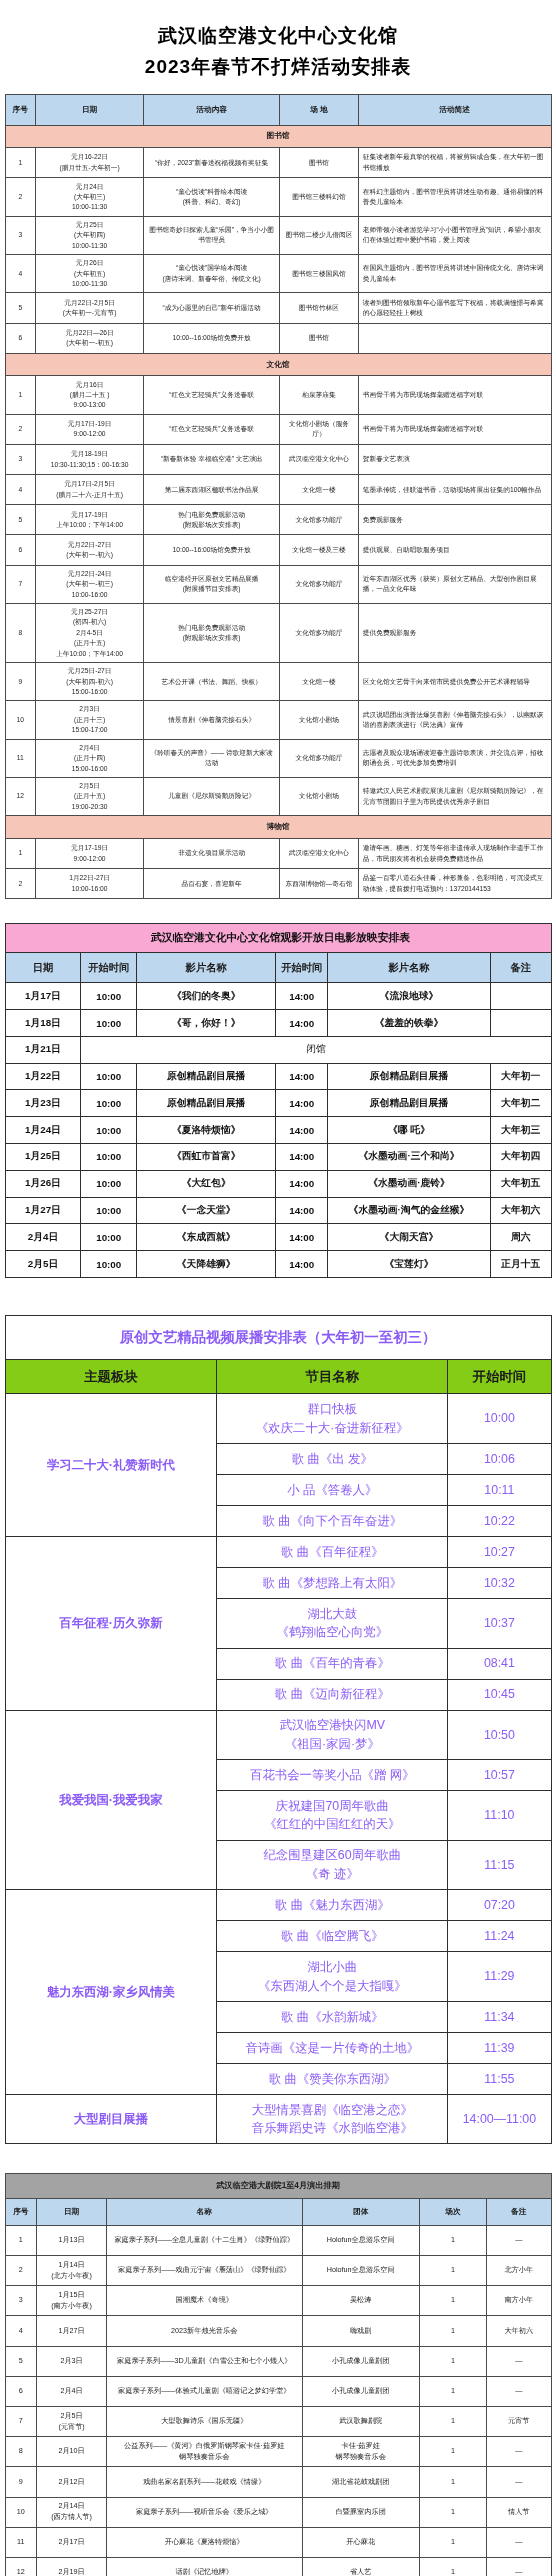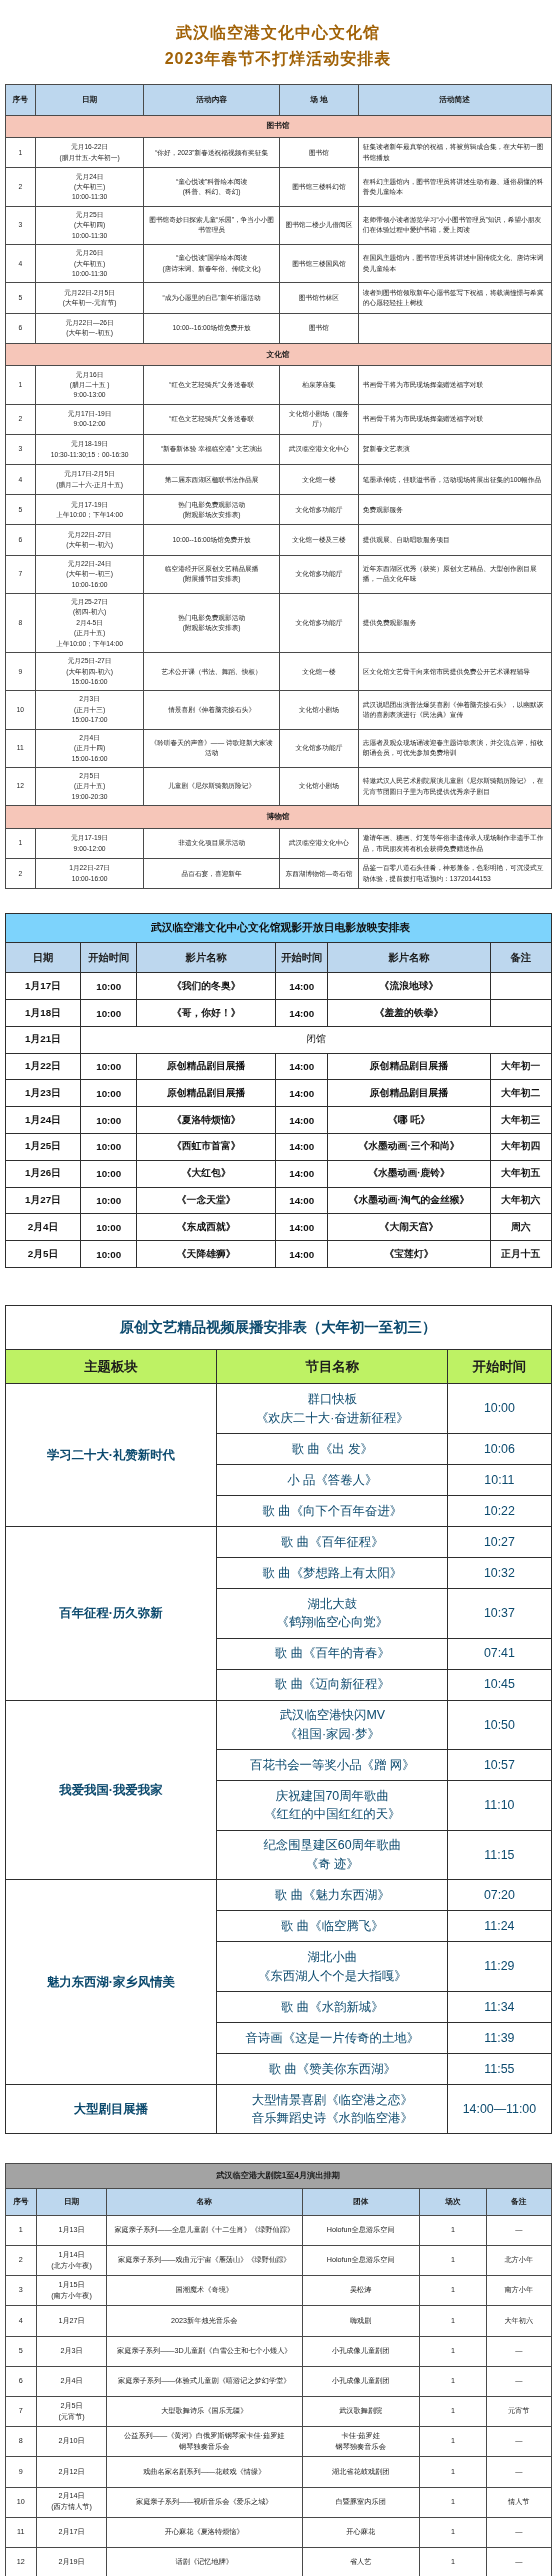"武汉临空港文化中心文化馆" .main-title { color: #a16207 -> #000000; font-size: 16px -> 19px }
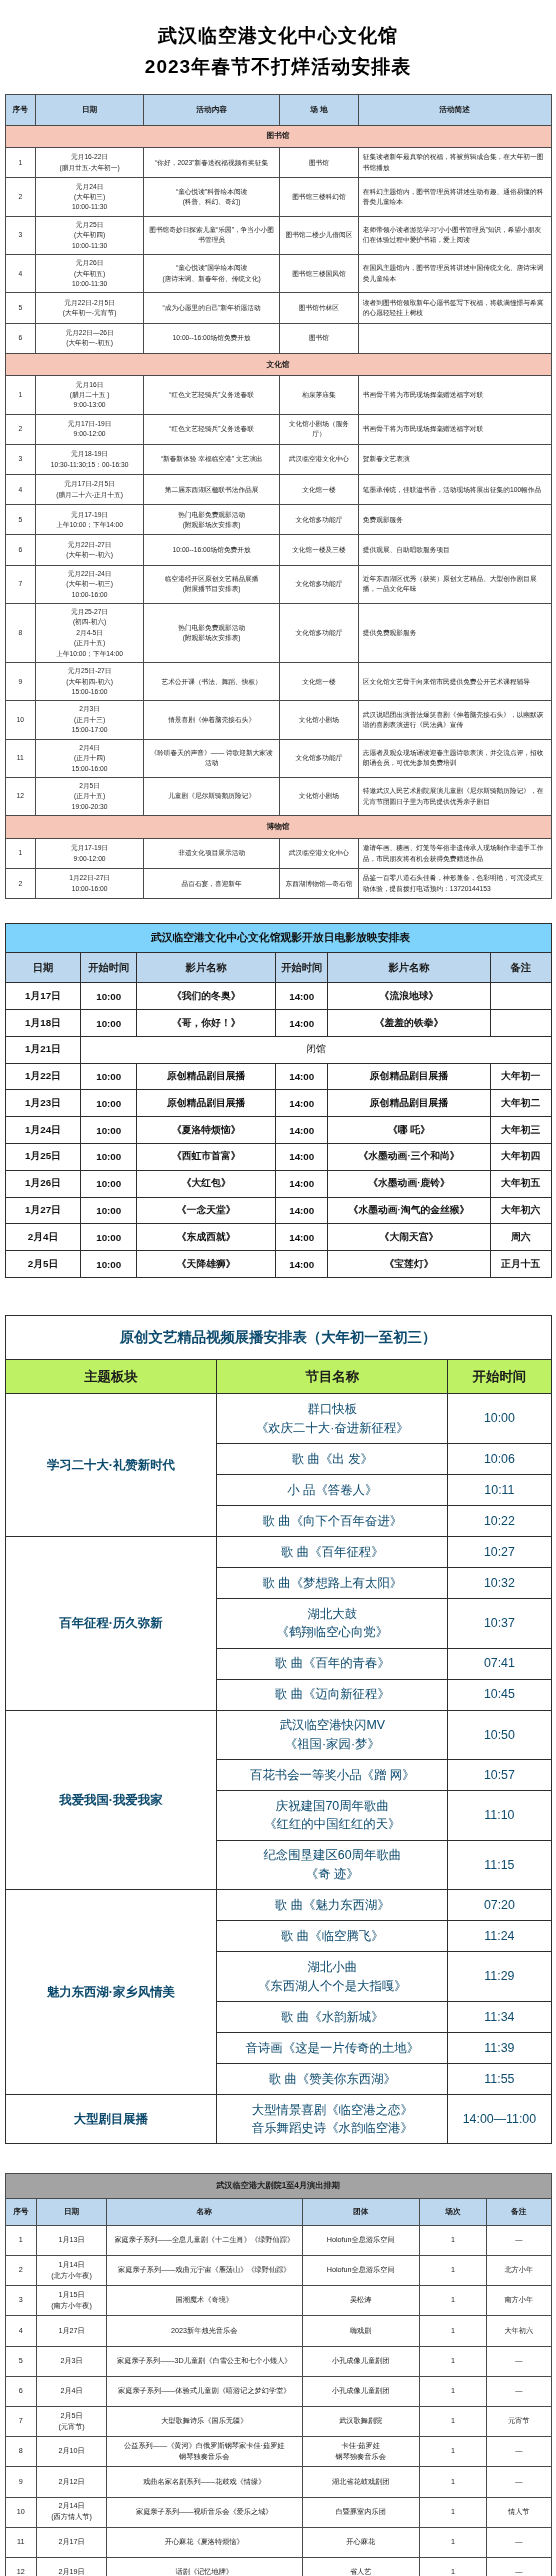"武汉临空港文化中心文化馆观影开放日电影放映安排表" .t2 .title-row td { background: #7dd3fc -> #f9a8d4 }
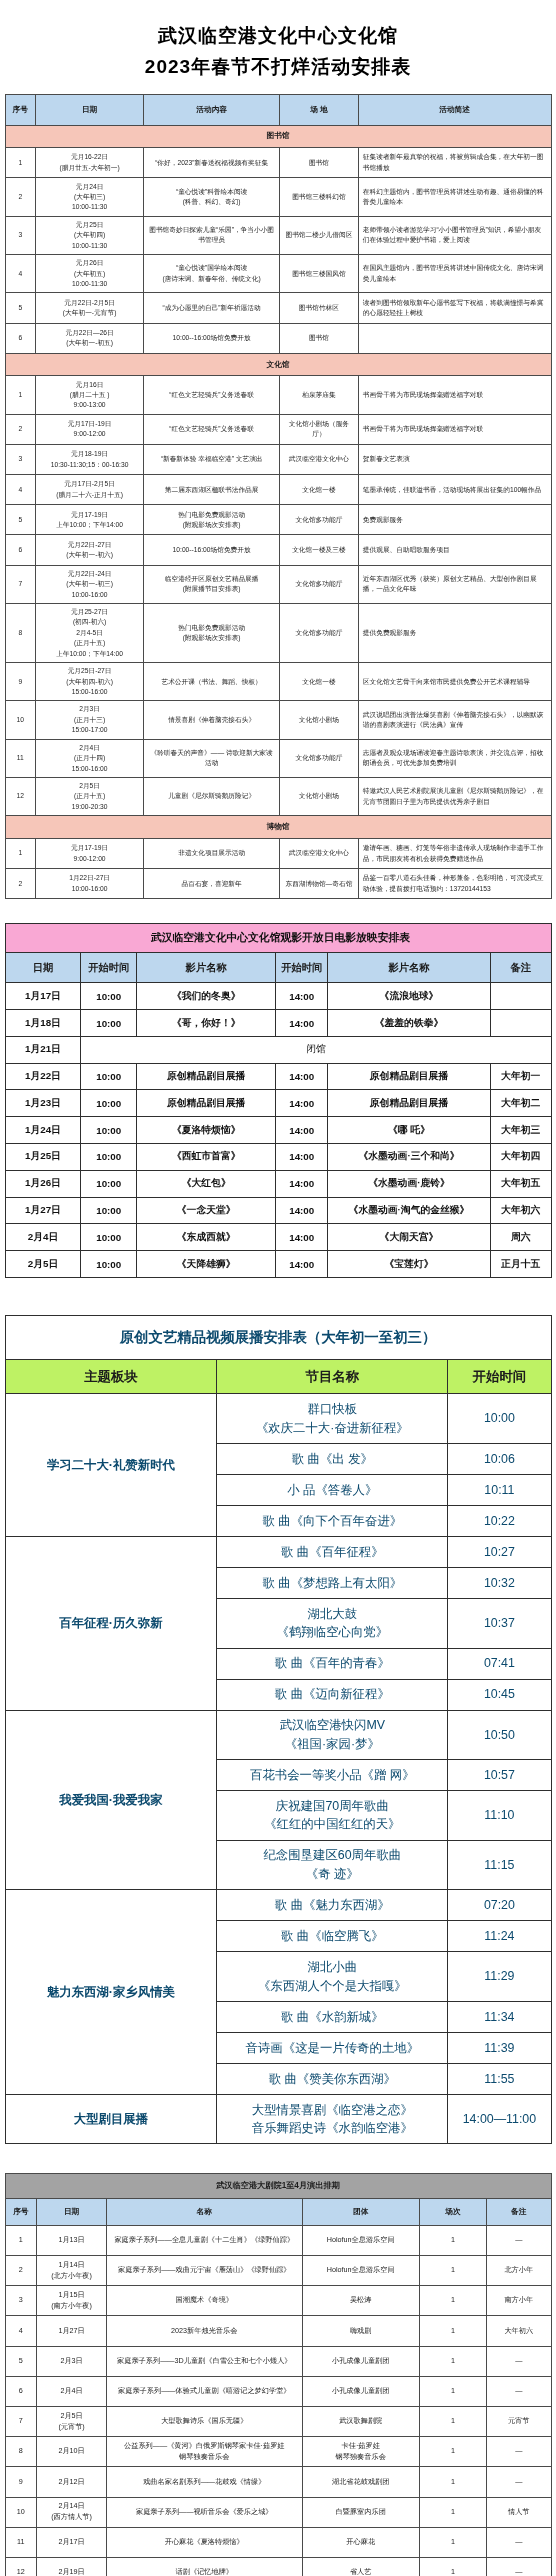"原创文艺精品视频展播安排表（大年初一至初三）" .t3 td { color: #0c4a6e -> #8b5cf6 }
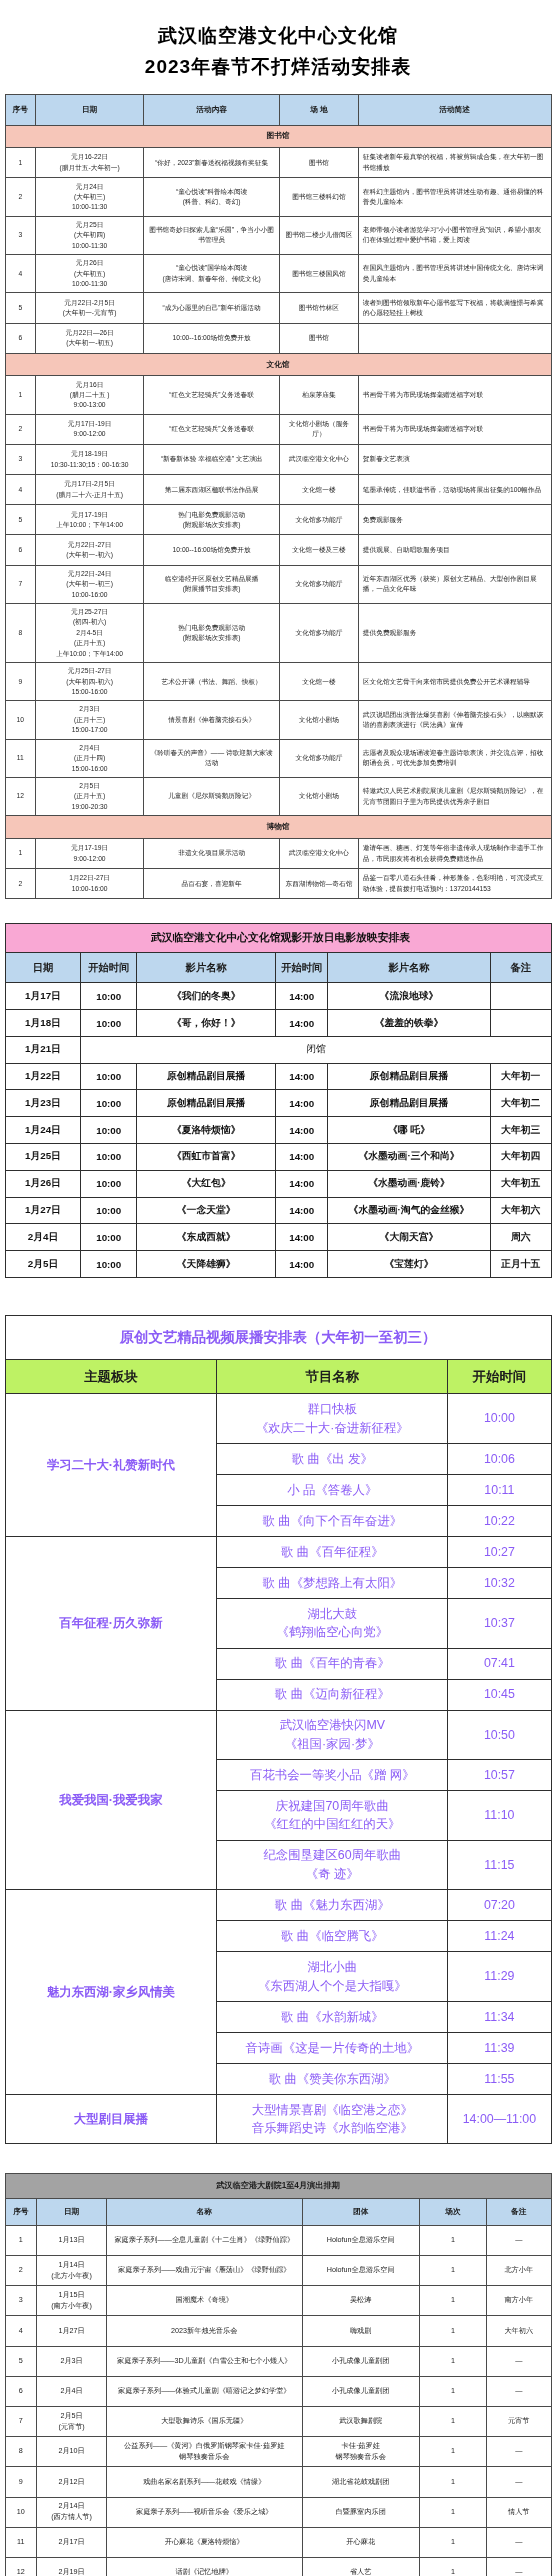"主题板块" .t3 th { background: #bef264 -> #84cc16 }
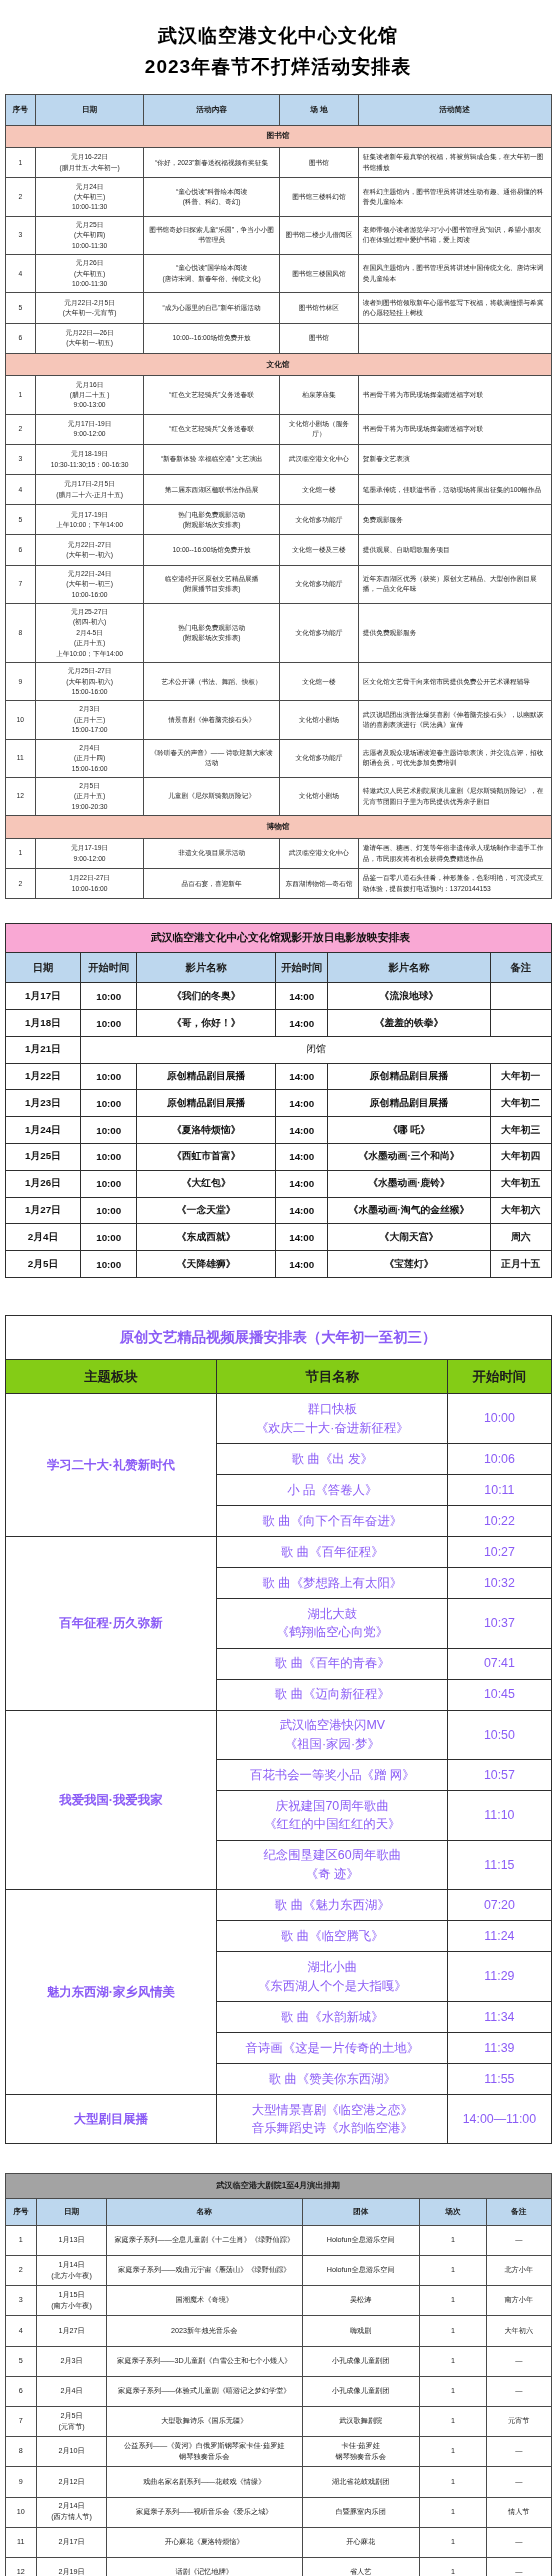"07:41" td { text: 07:41 -> 08:41 }
